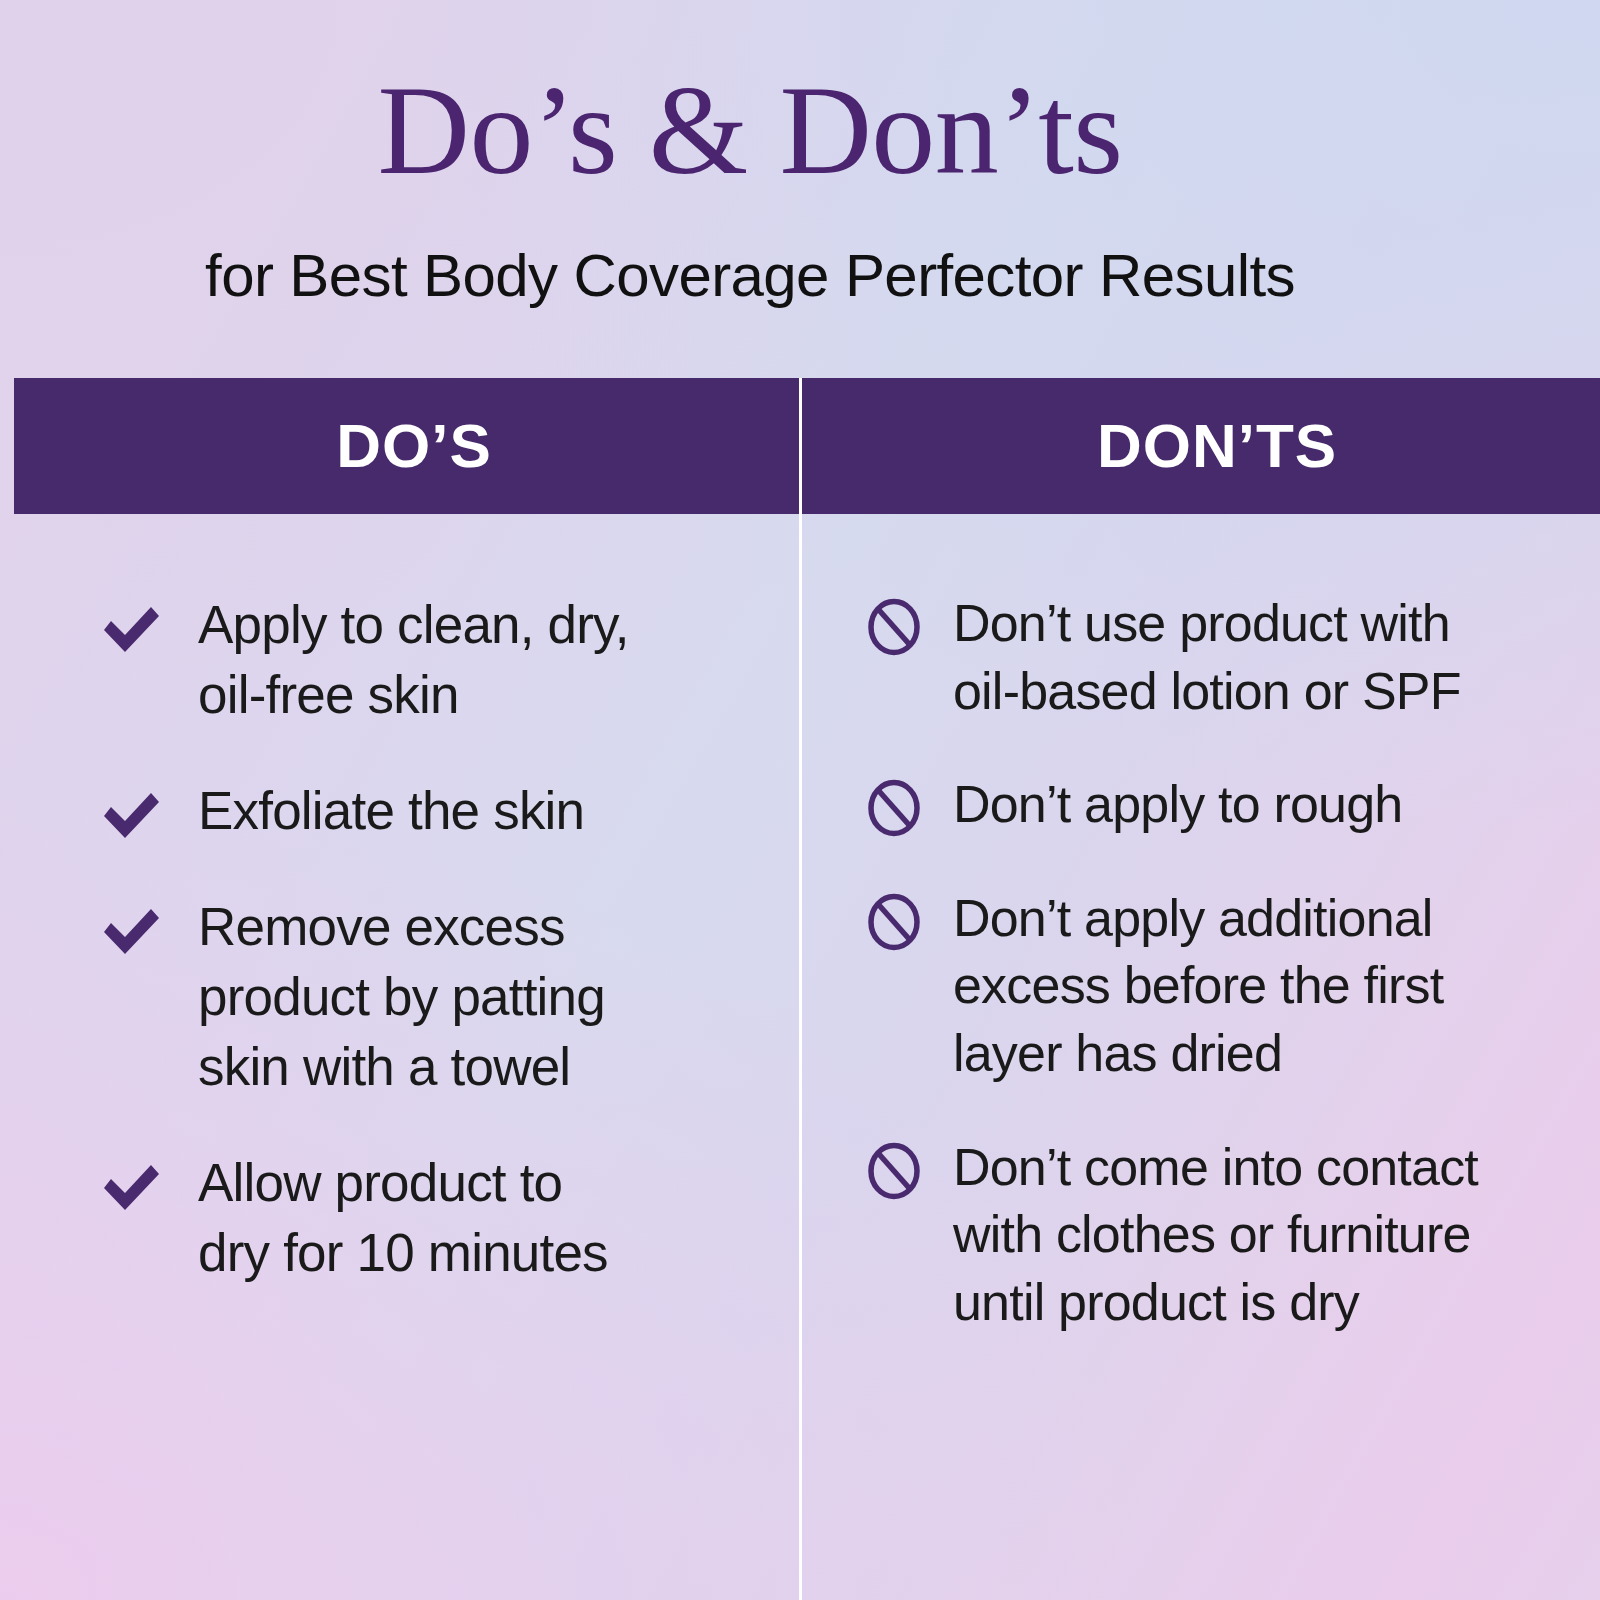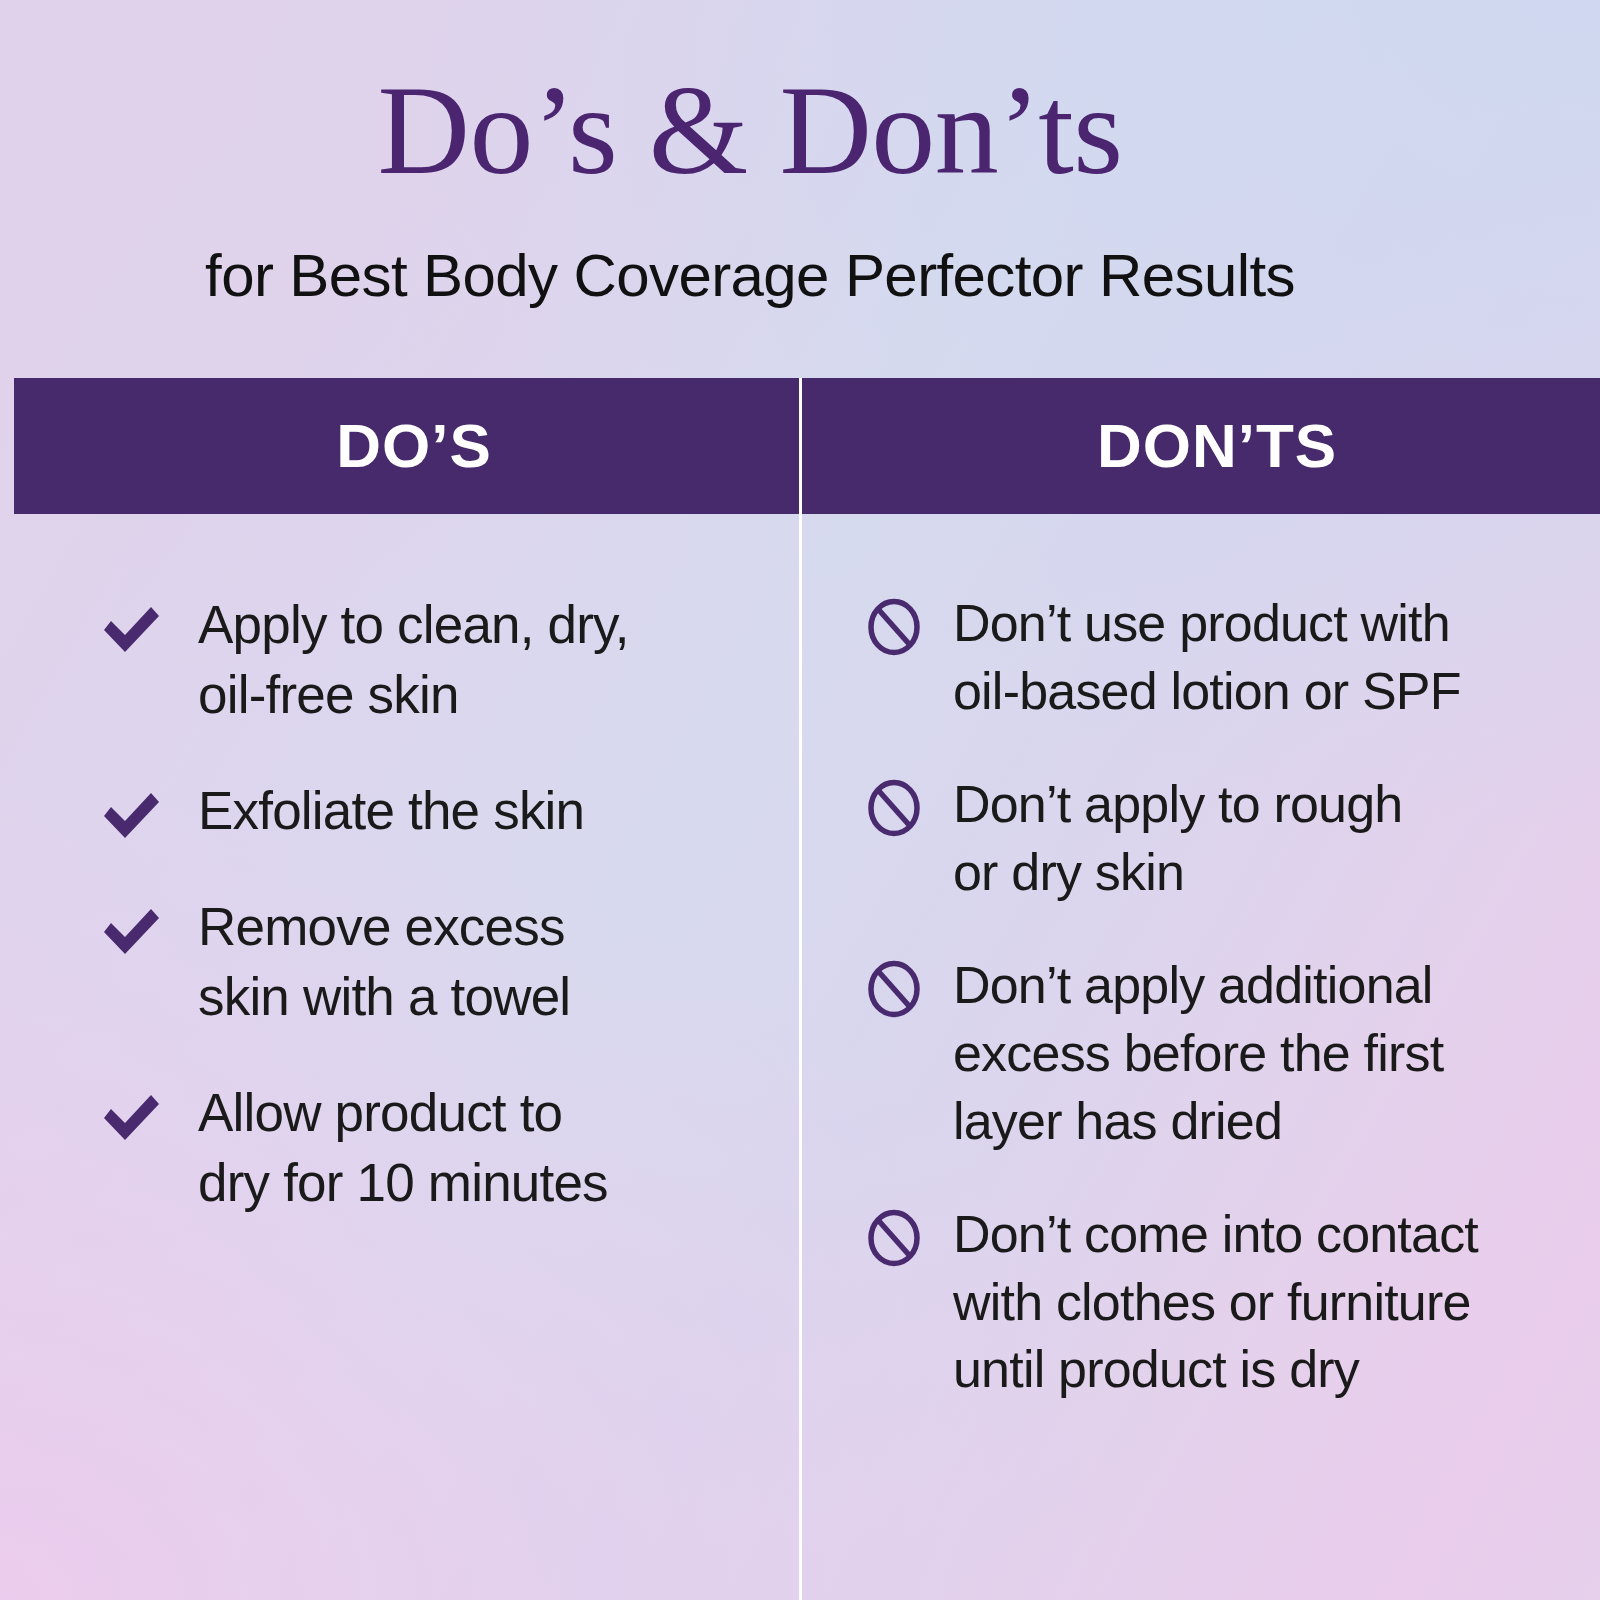"or dry skin" span.line { html: <span>or dry skin</span> -> none }
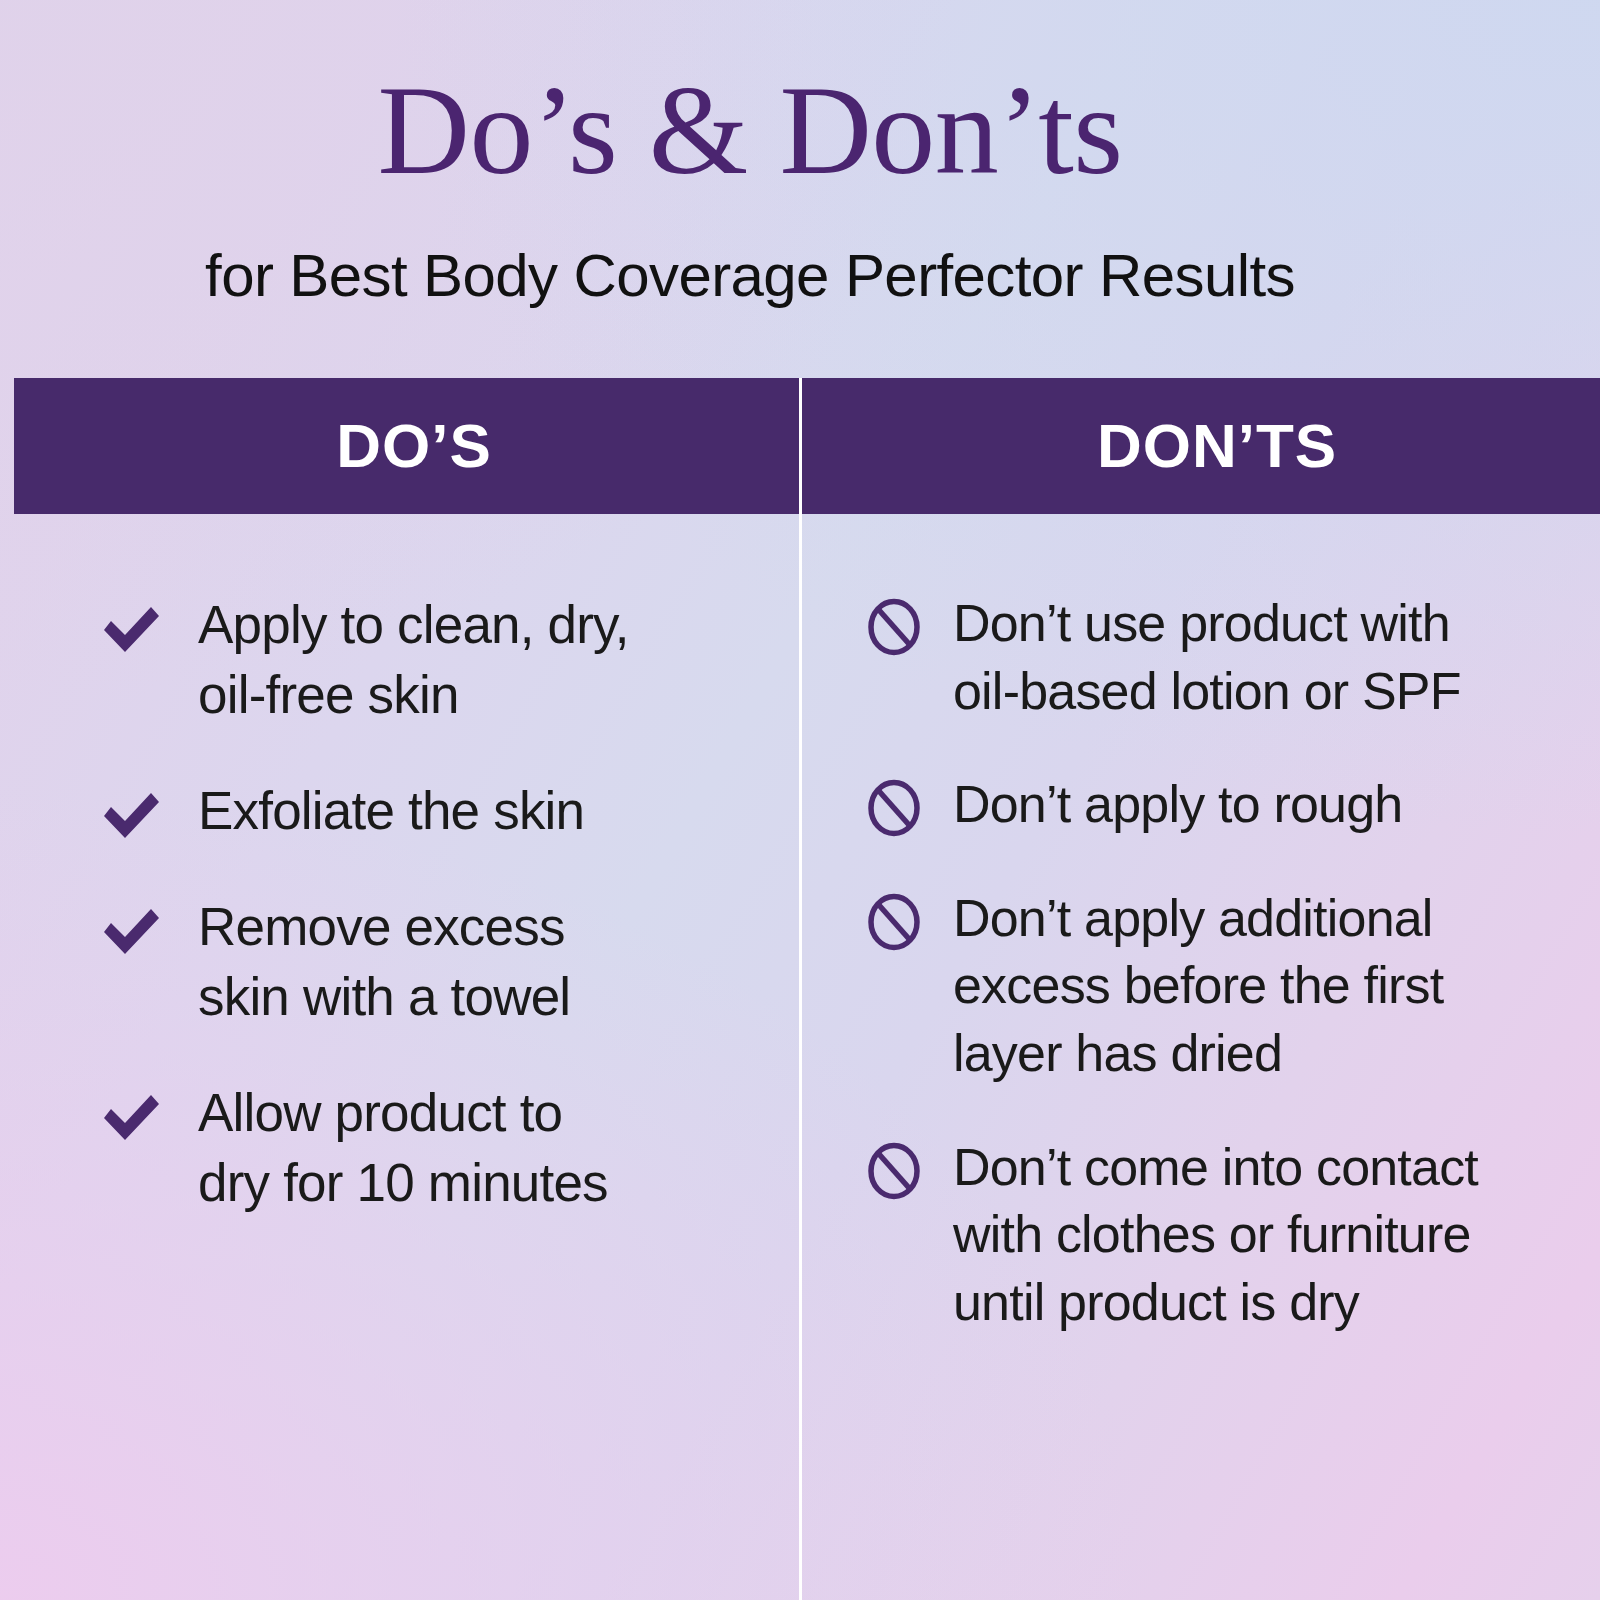"product by patting" span.line { html: none -> <span>product by patting</span> }
